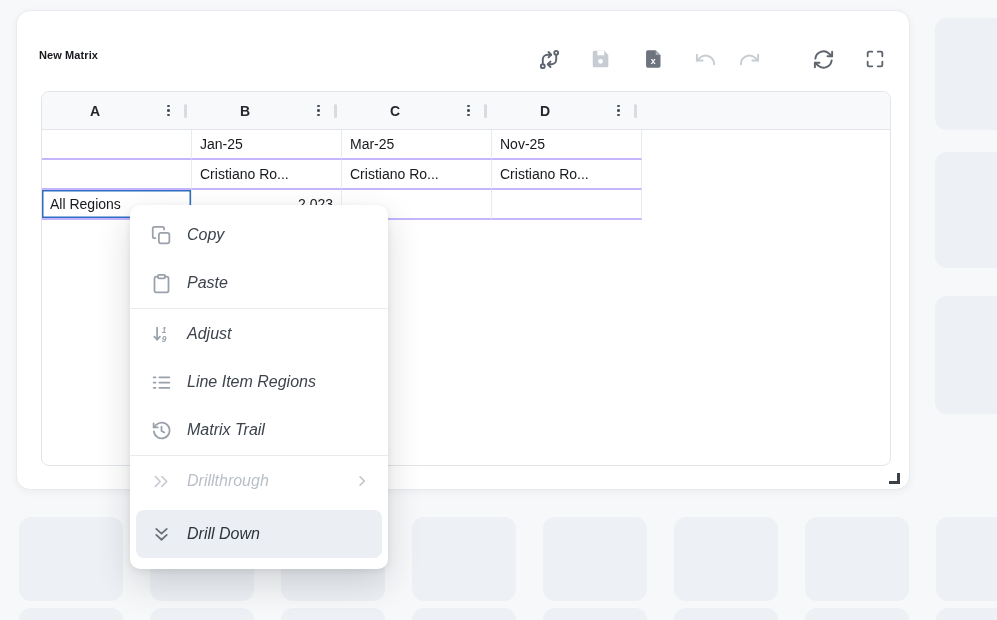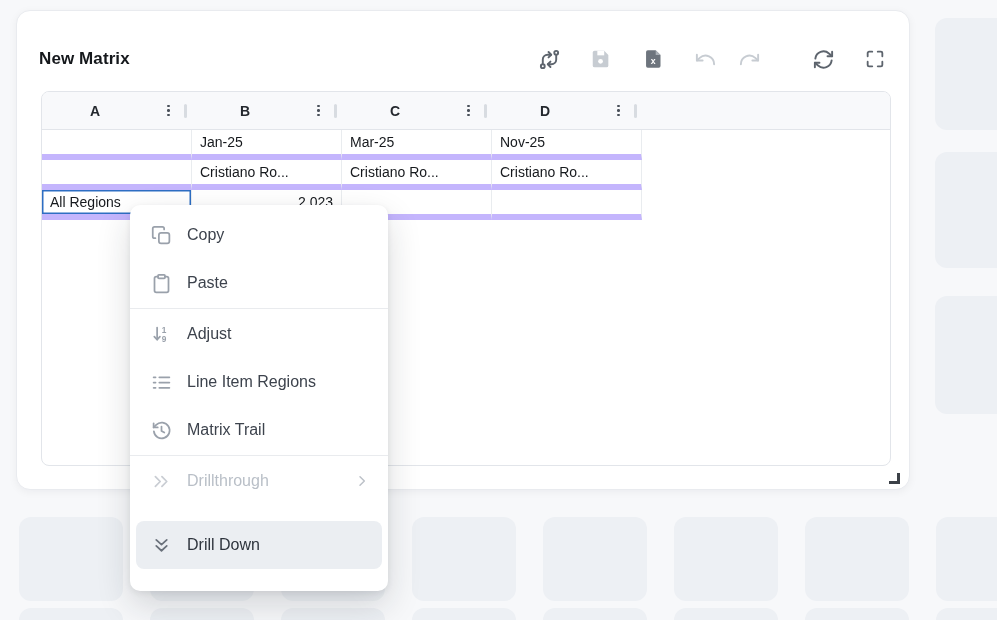"New Matrix" .card-title { font-size: 17px -> 11px }
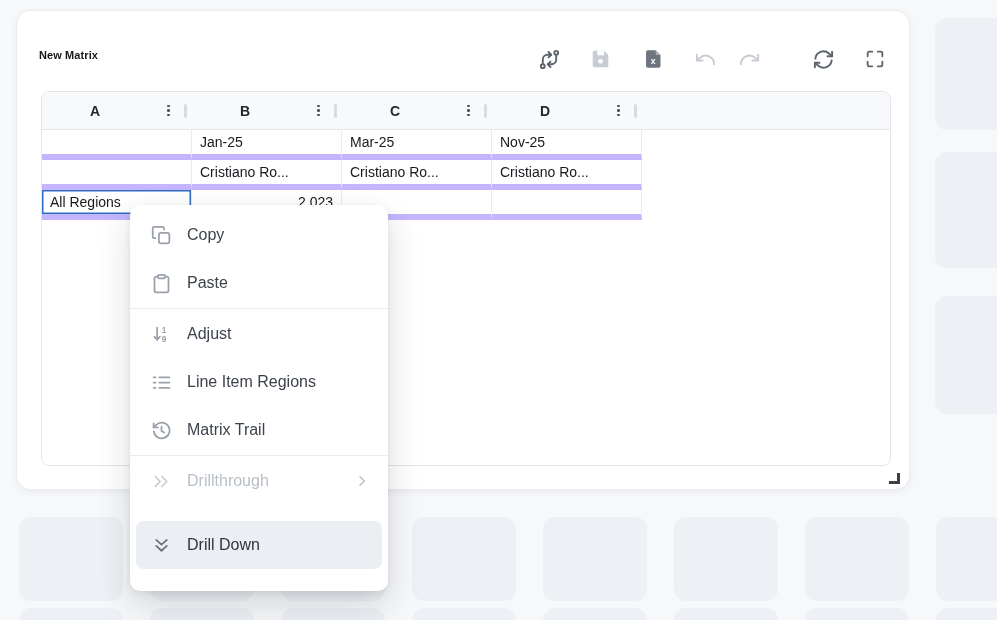"Jan-25" .cell { border-bottom: 6px solid #c4b5fd -> 2px solid #c4b5fd }
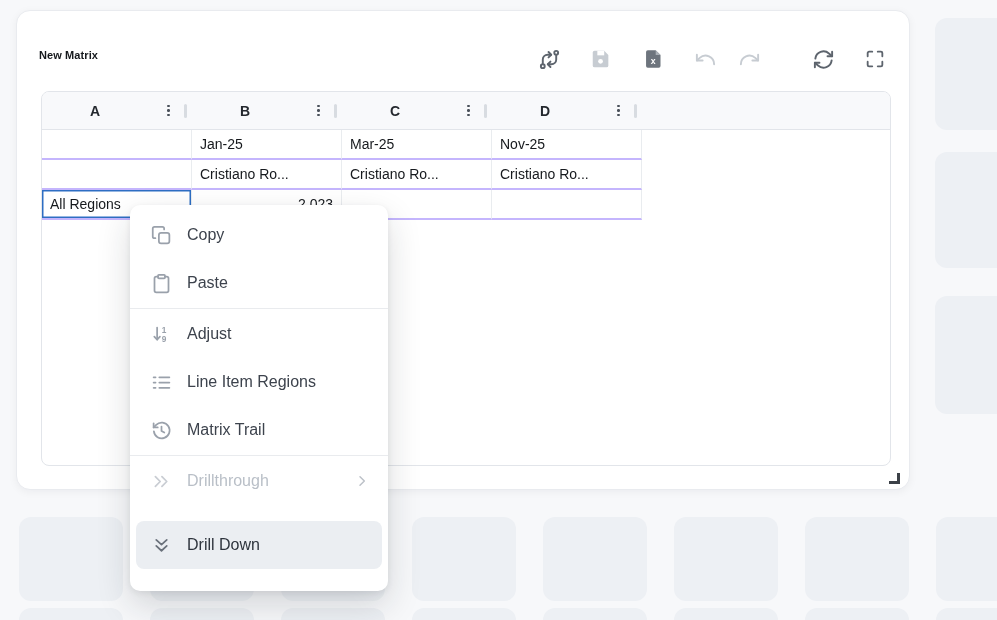"Copy" .menu { font-style: none -> italic }
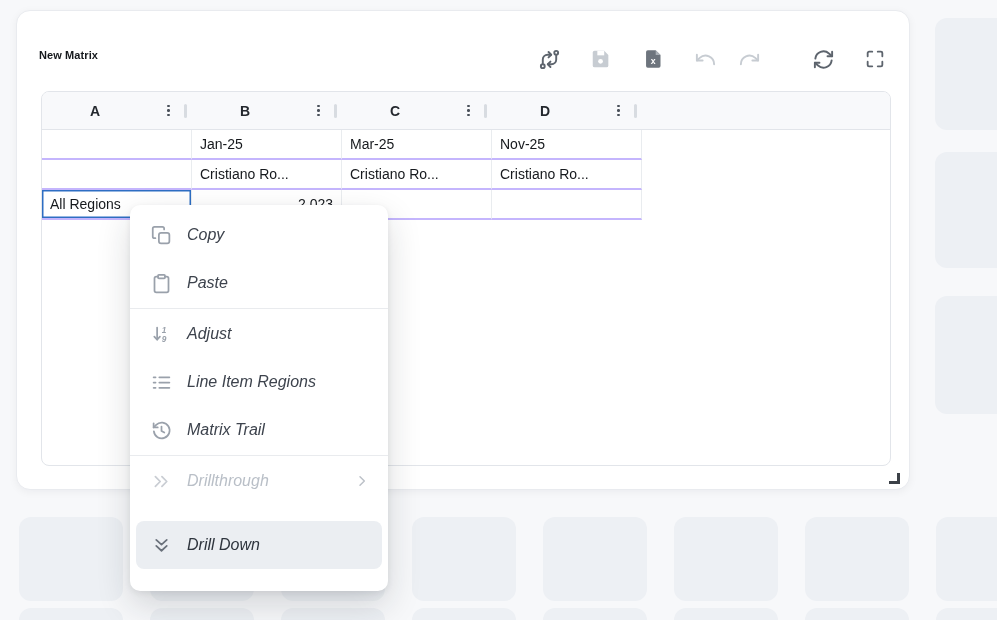"Drill Down" .menu-item.active { margin: 16px 6px -> 5px 6px }
